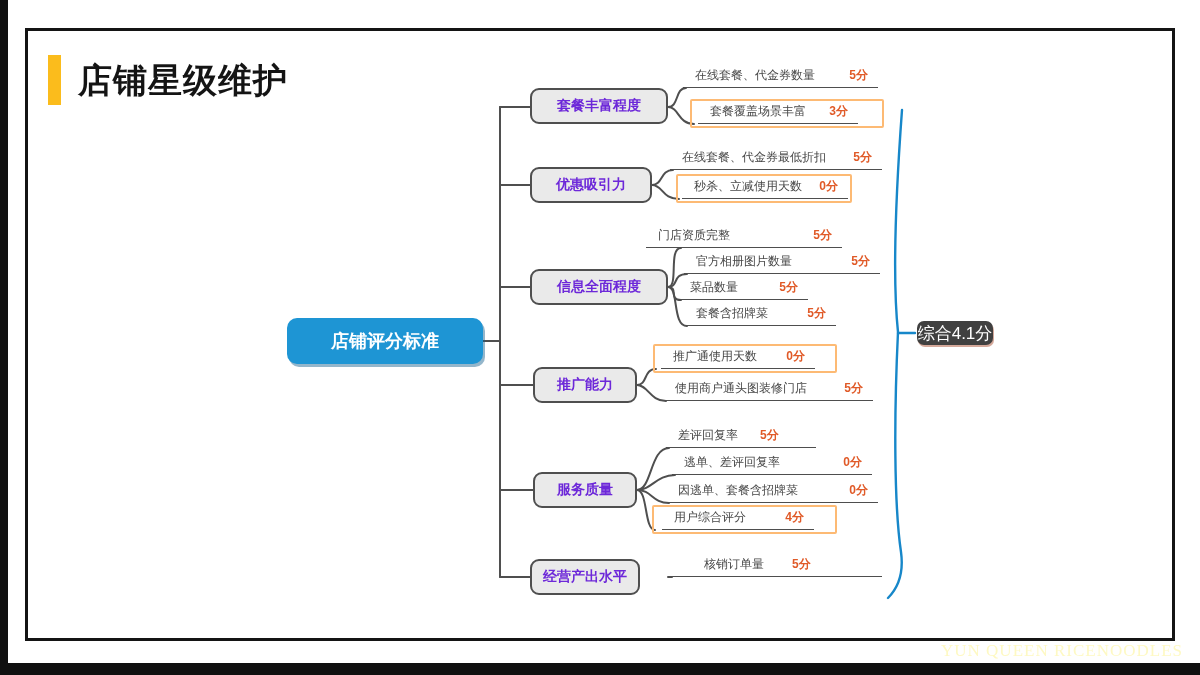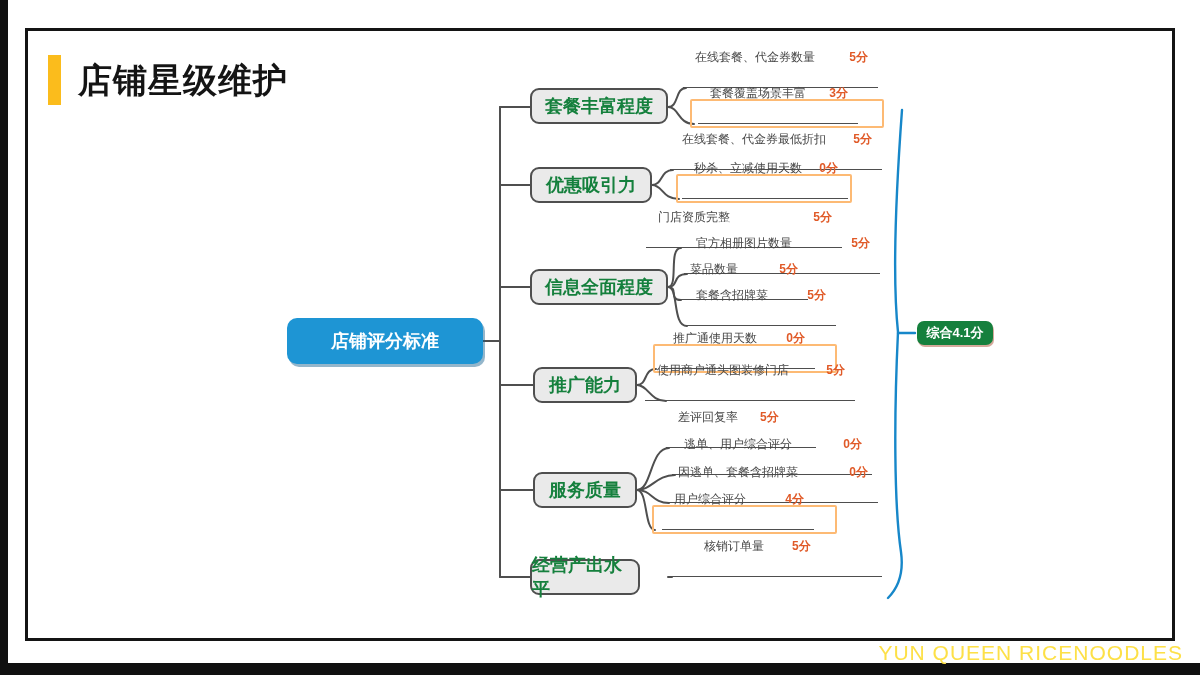"在线套餐、代金券数量" .leaf-line { padding: 0 10px 21px 12px -> 0 10px 3px 12px }
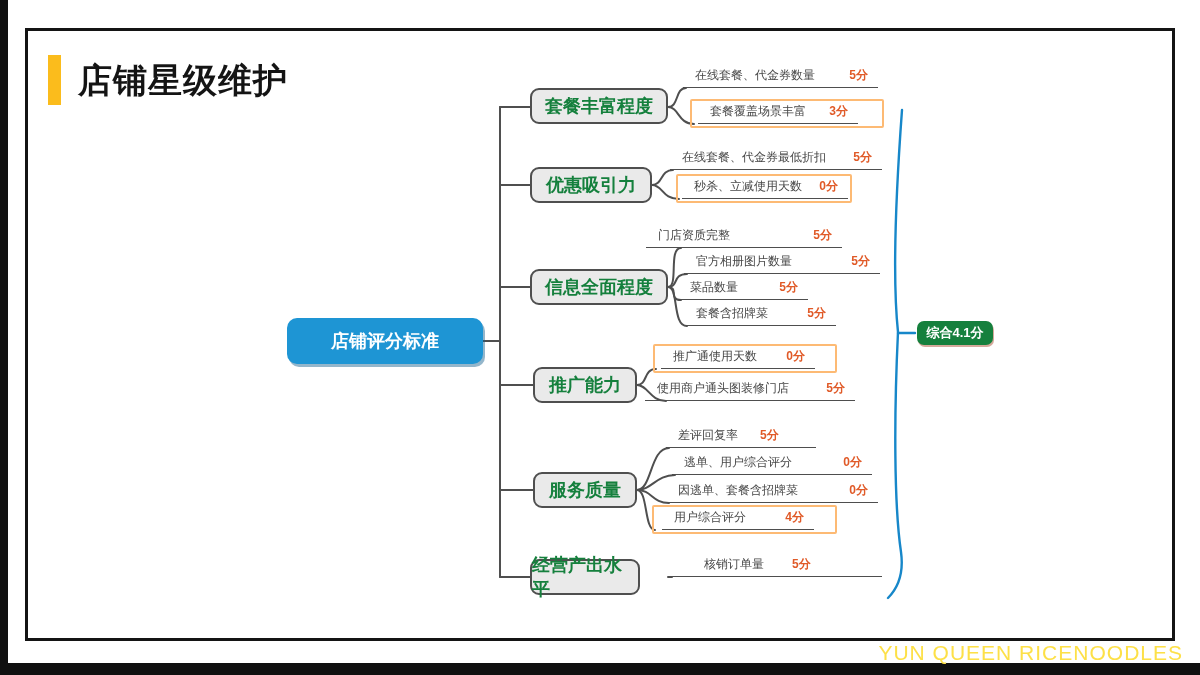"套餐丰富程度" .branch { color: #15803d -> #6d28d9; font-size: 18px -> 14px }
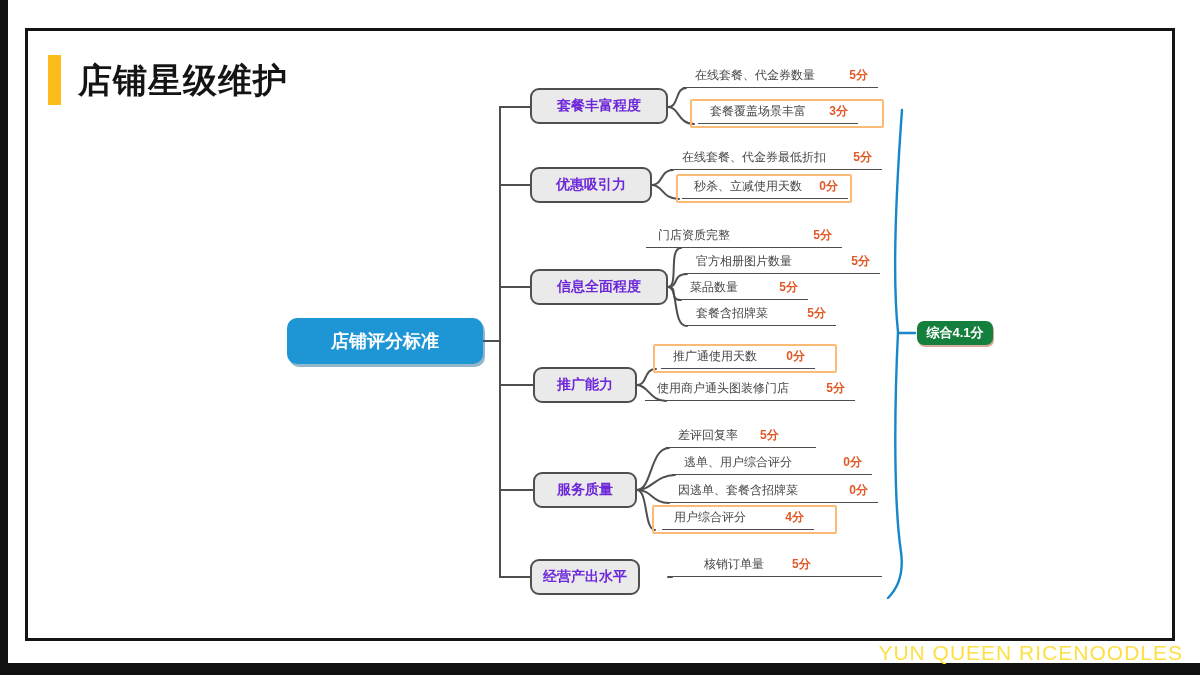"综合4.1分" .badge { background: #15803d -> #404040; font-size: 13px -> 17px; font-weight: bold -> normal }
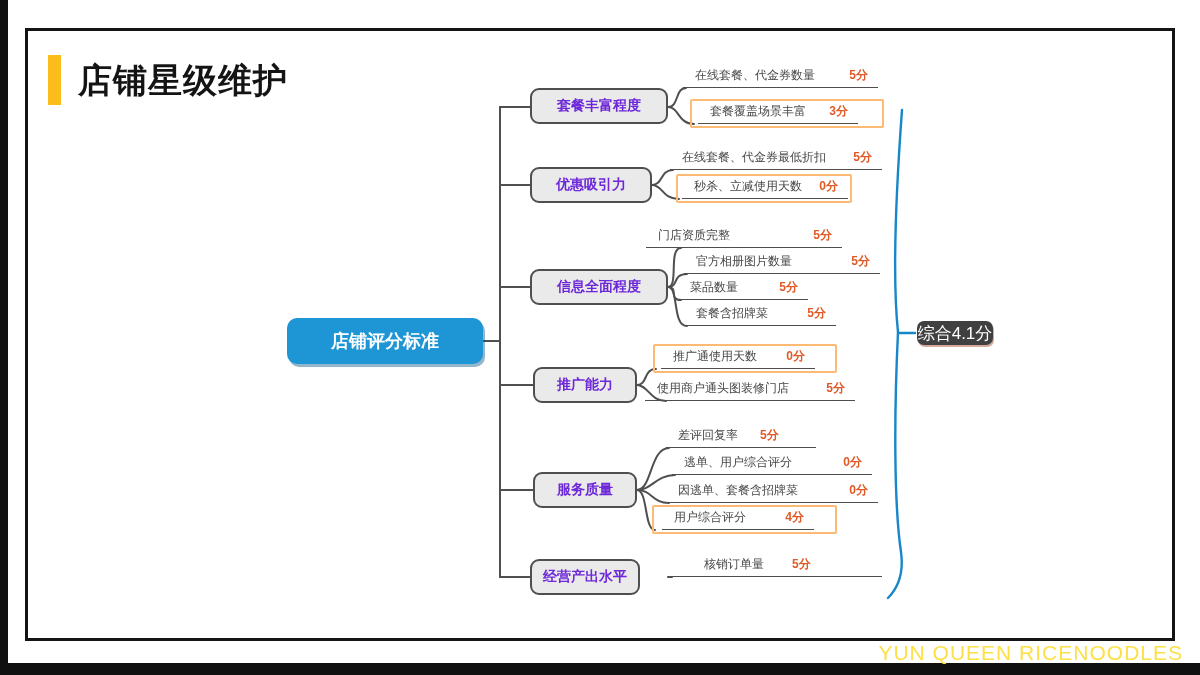"使用商户通头图装修门店" div.leaf { left: 645px -> 663px }
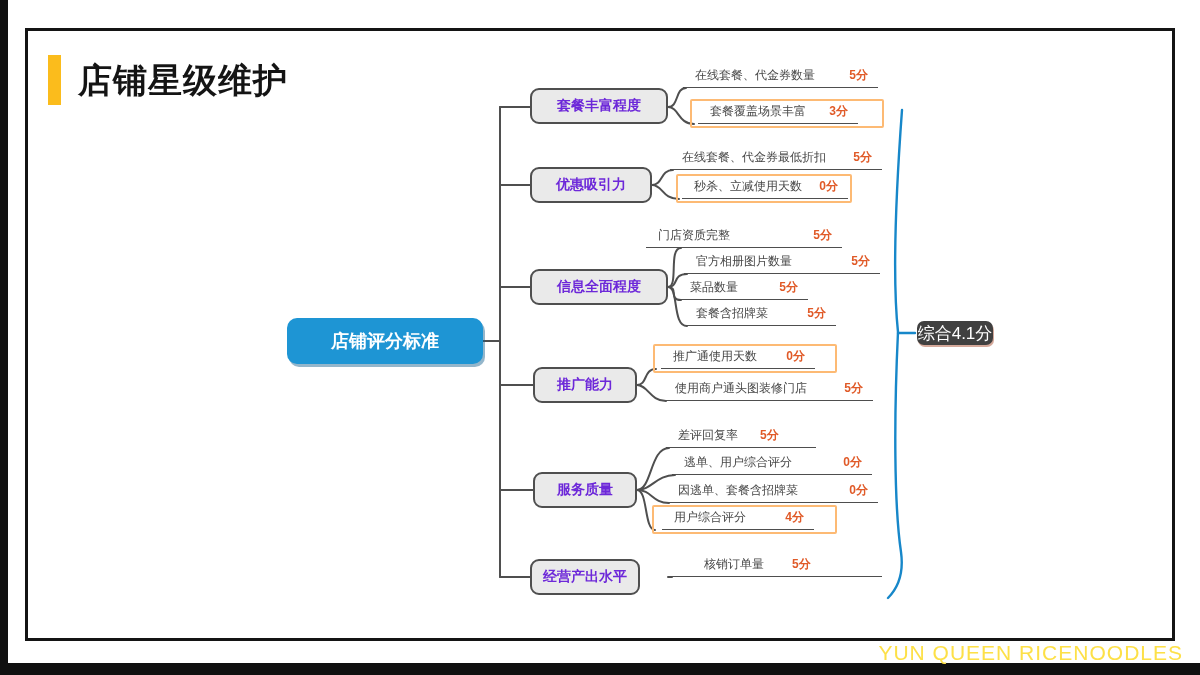"逃单、用户综合评分" span { text: 用户综合评分 -> 差评回复率 }
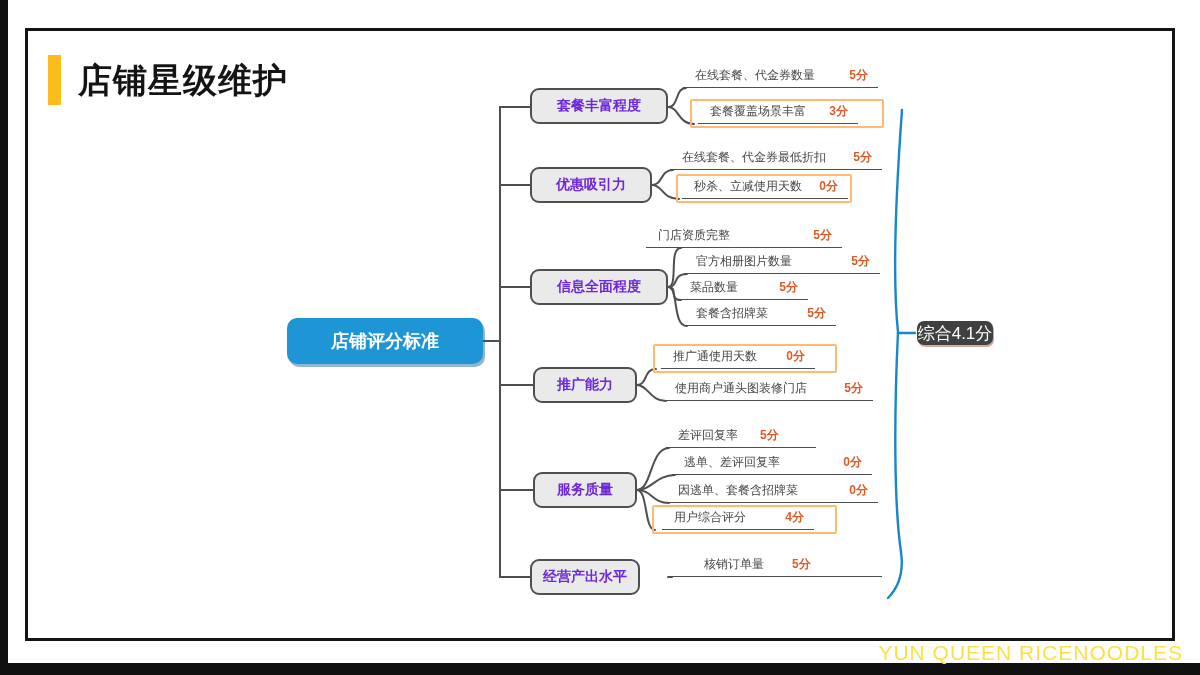"YUN QUEEN RICENOODLES" .footer { color: #fde047 -> #fef9c3; font-family: Liberation Sans, sans-serif -> Liberation Serif, serif; font-size: 21px -> 17px }
